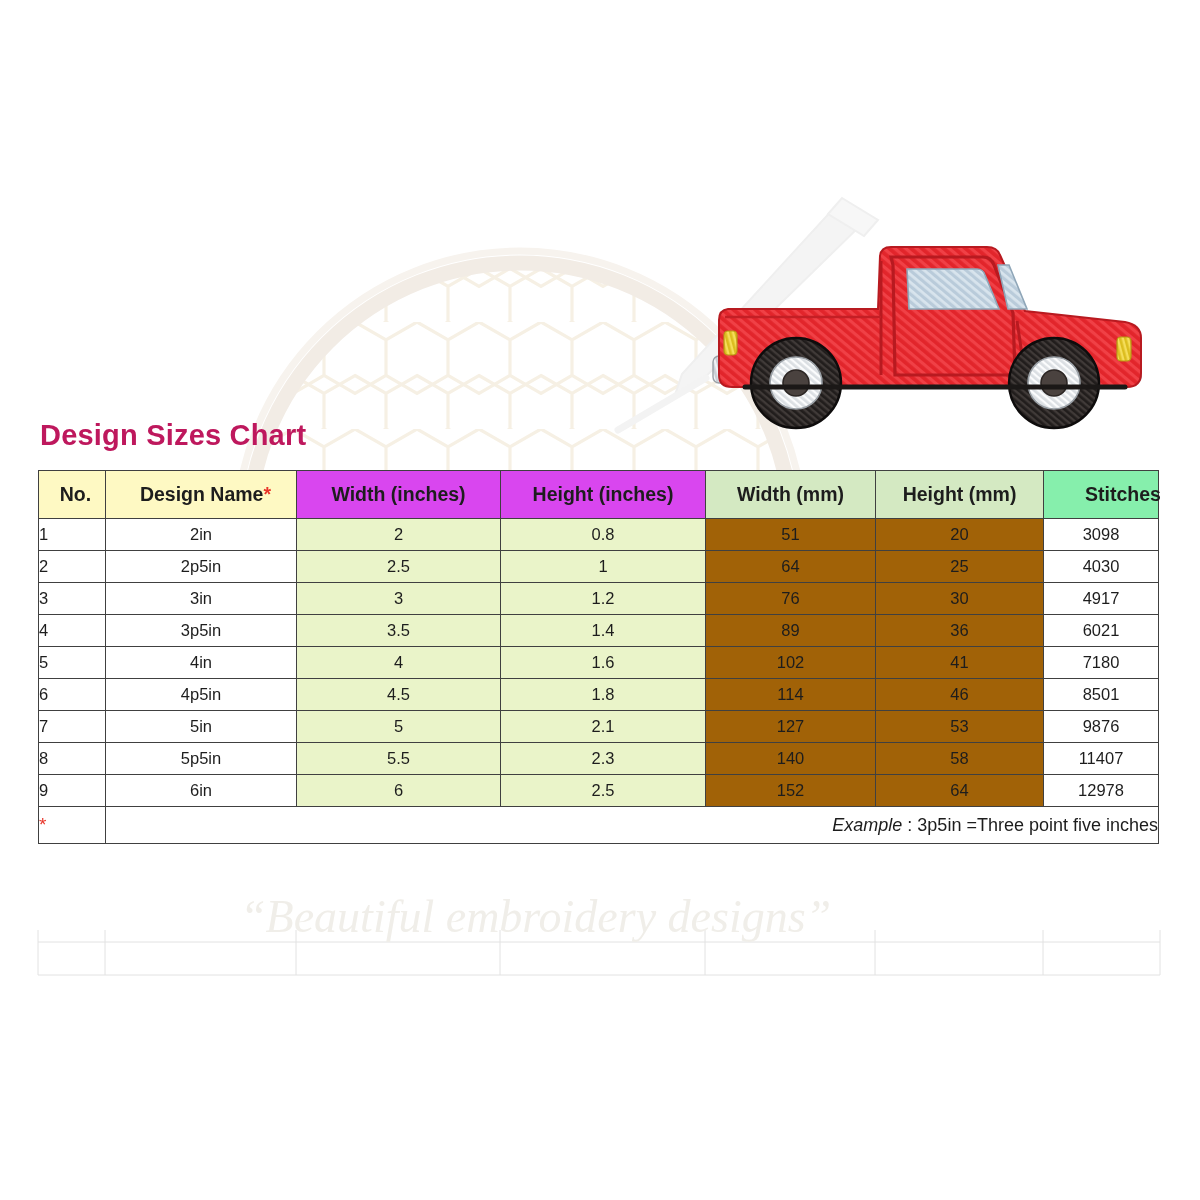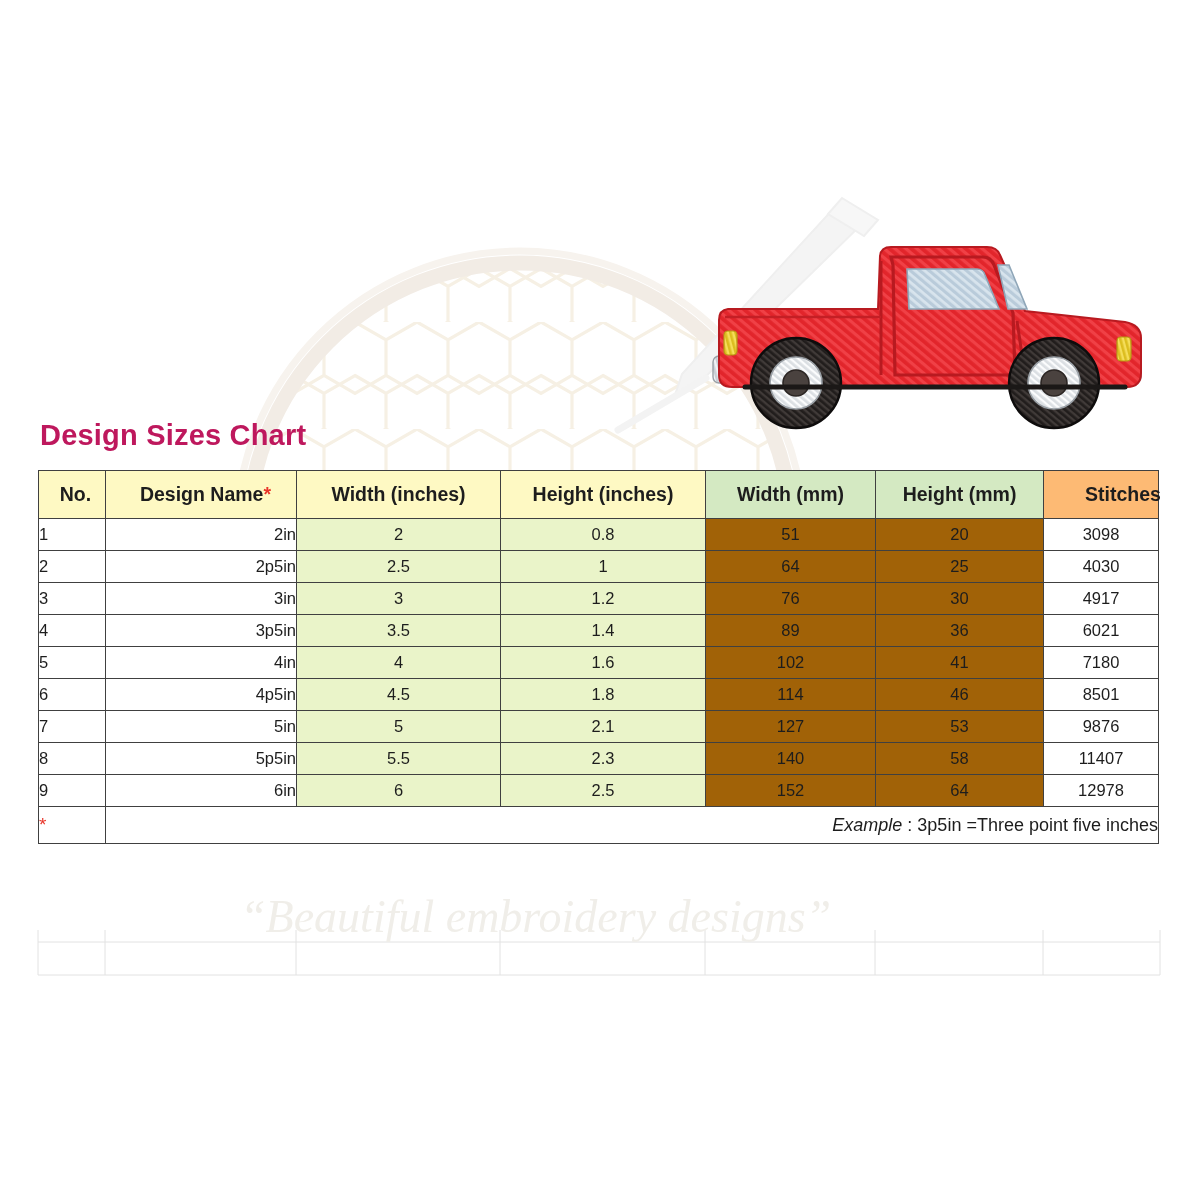"Width (inches)" thead th.h-in { background: #fef9c3 -> #d946ef }
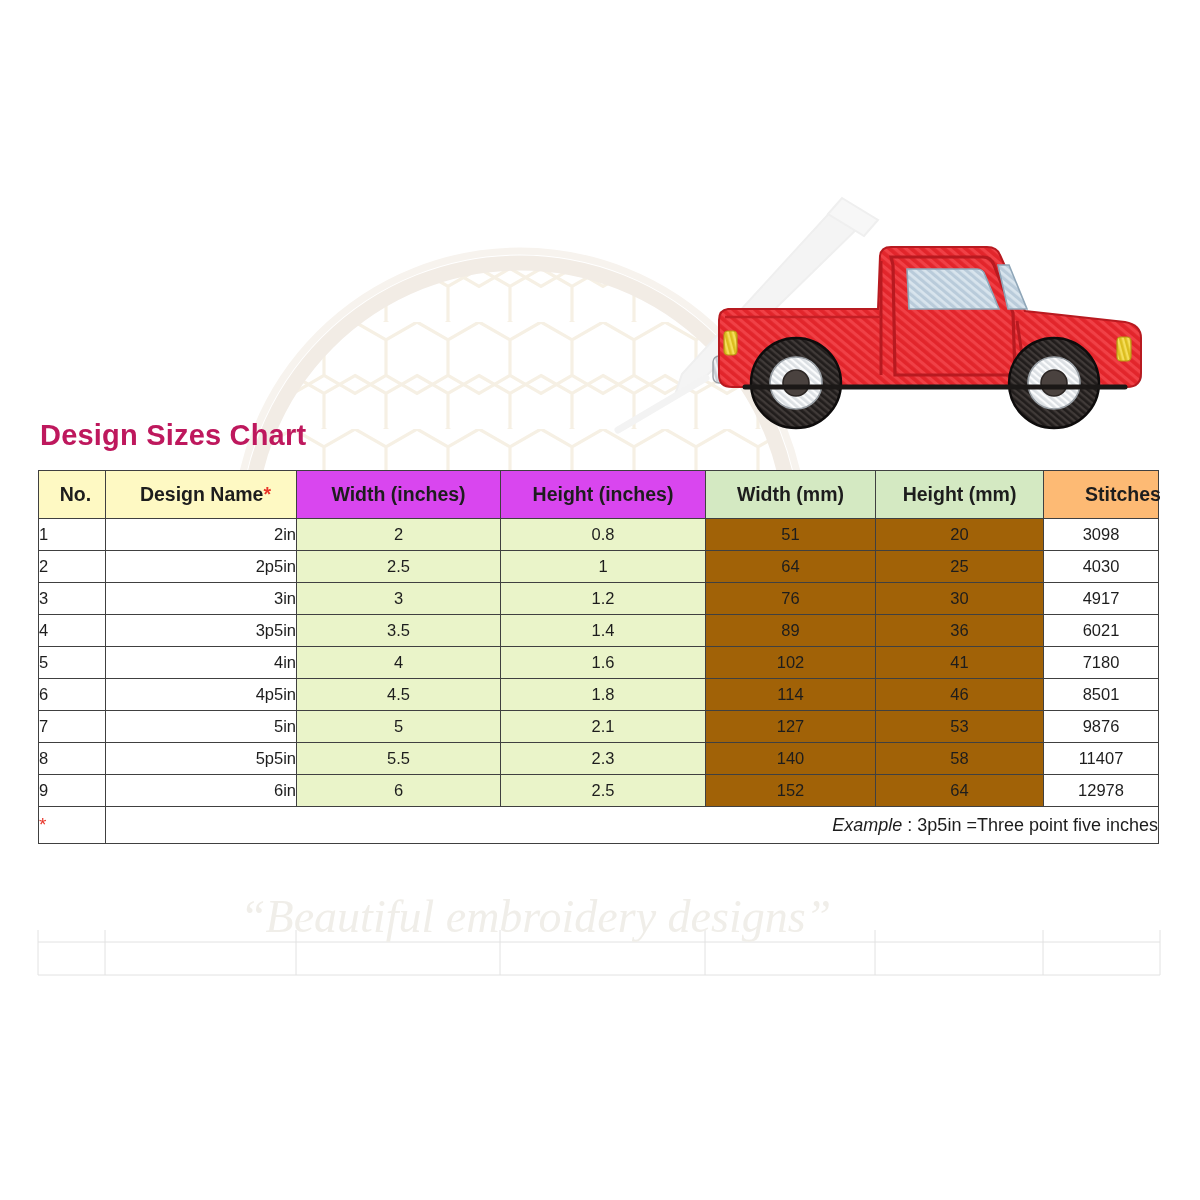"Stitches" thead th.h-st { background: #fdba74 -> #86efac }
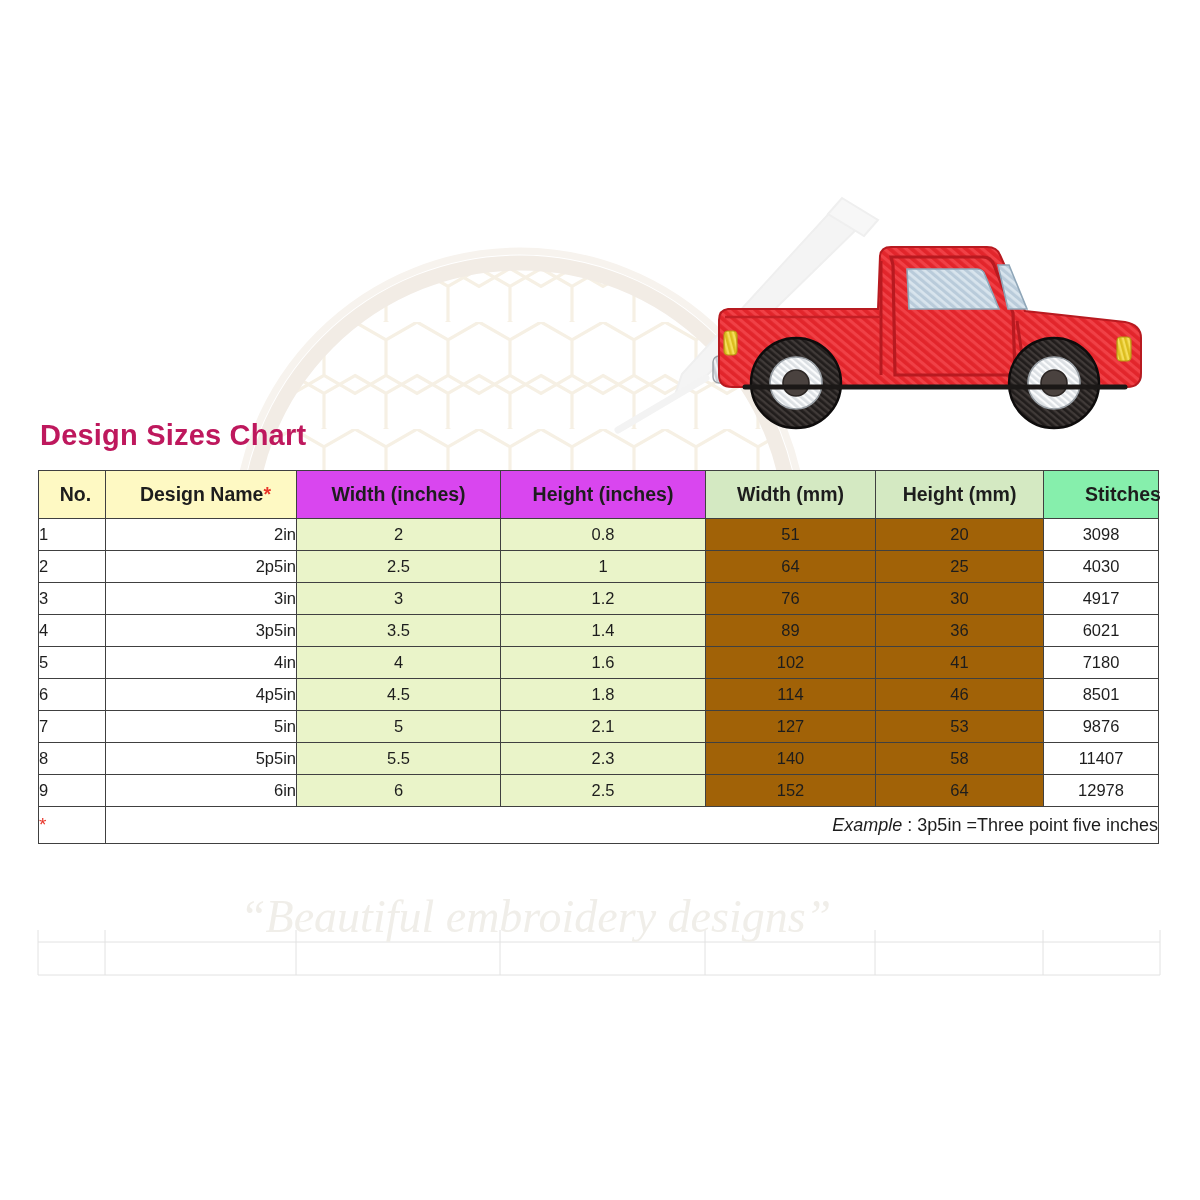"2in" td.c-name { text-align: right -> center }
